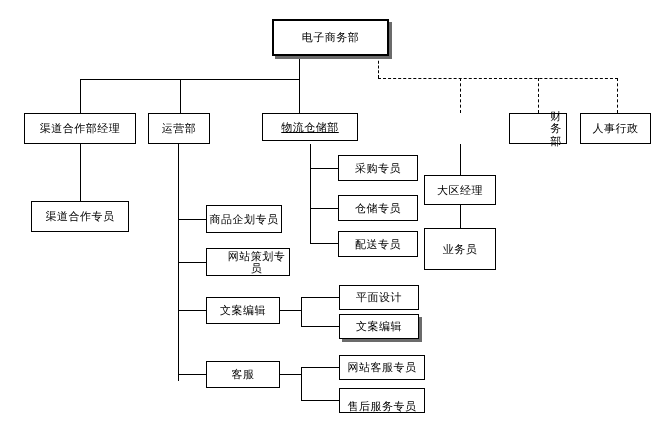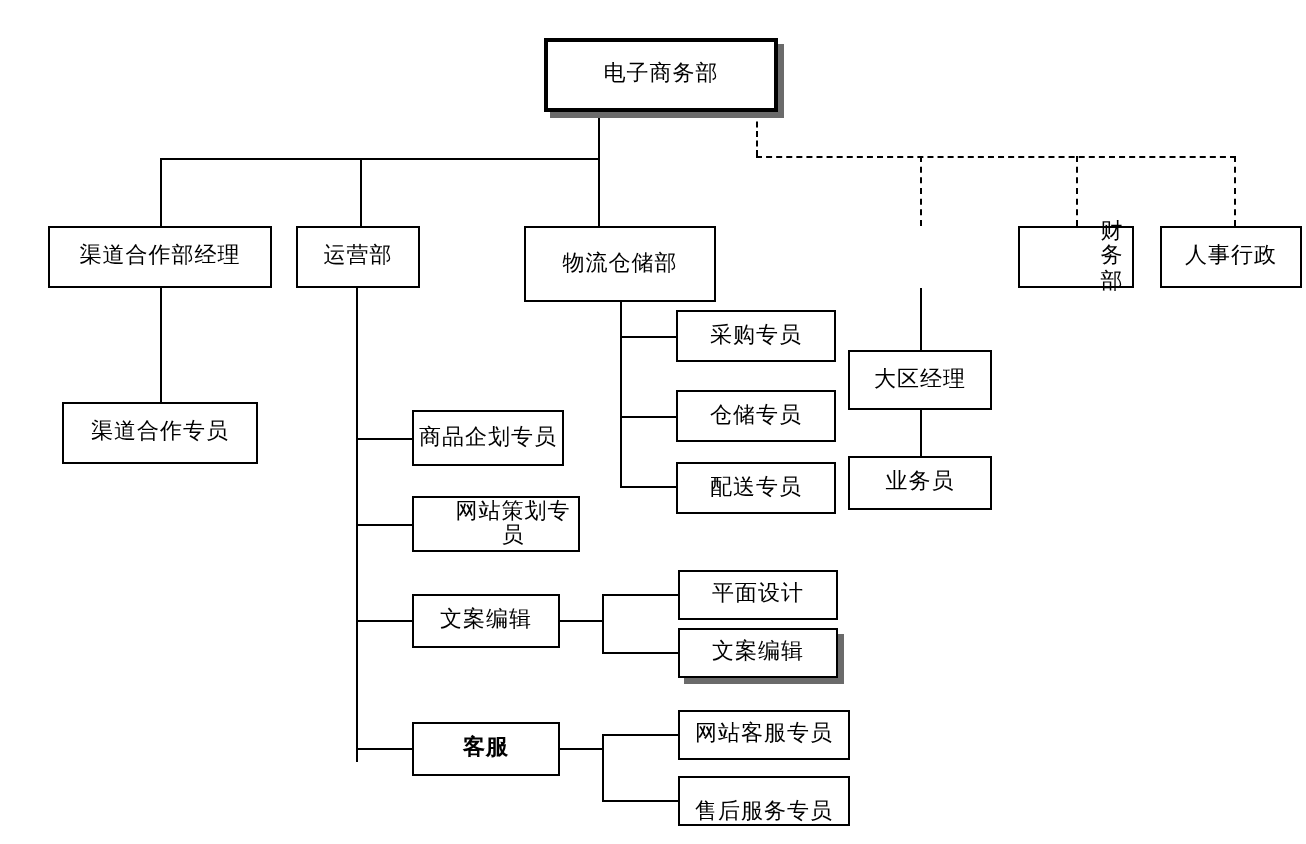"物流仓储部" div.node { height: 38px -> 28px; text-decoration: none -> underline }
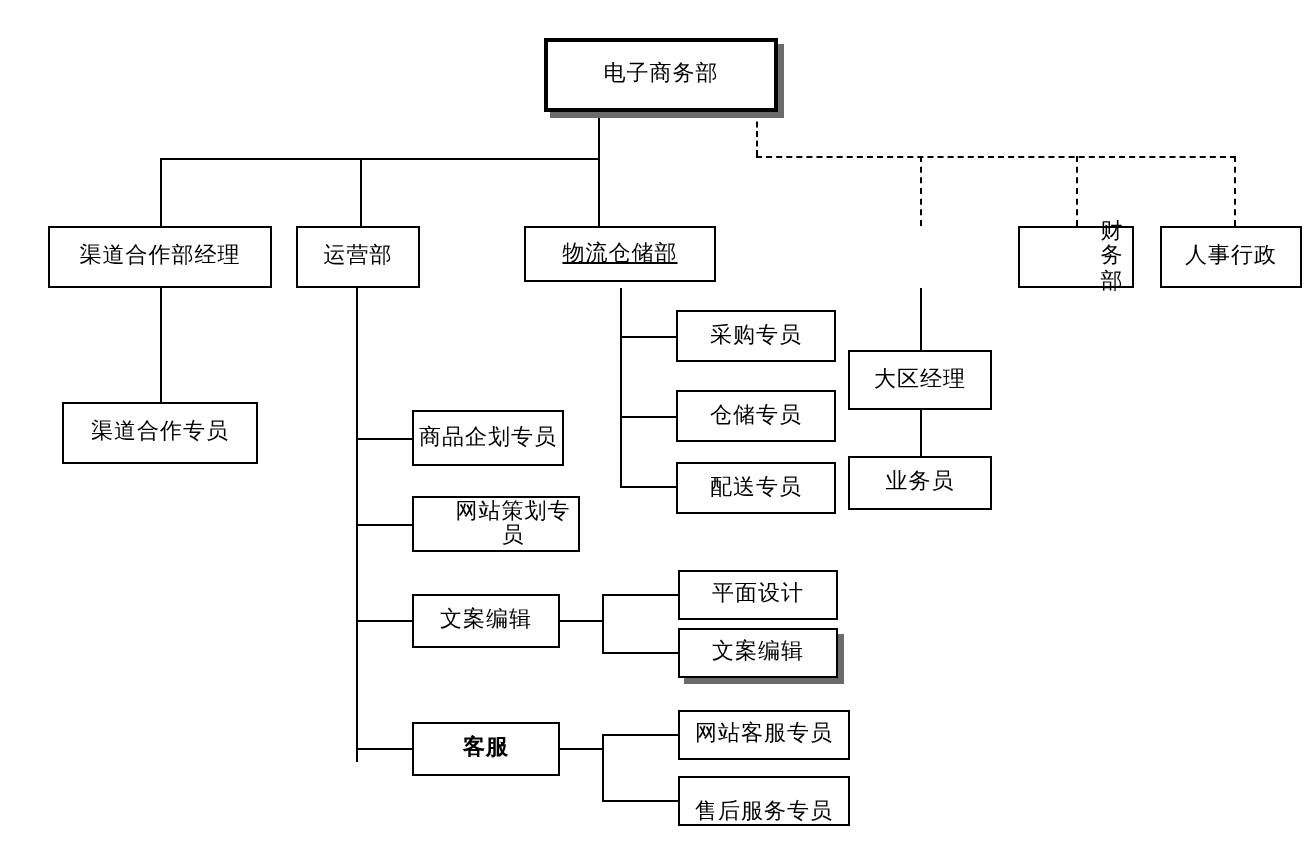"业务员" div.node { height: 27px -> 42px }
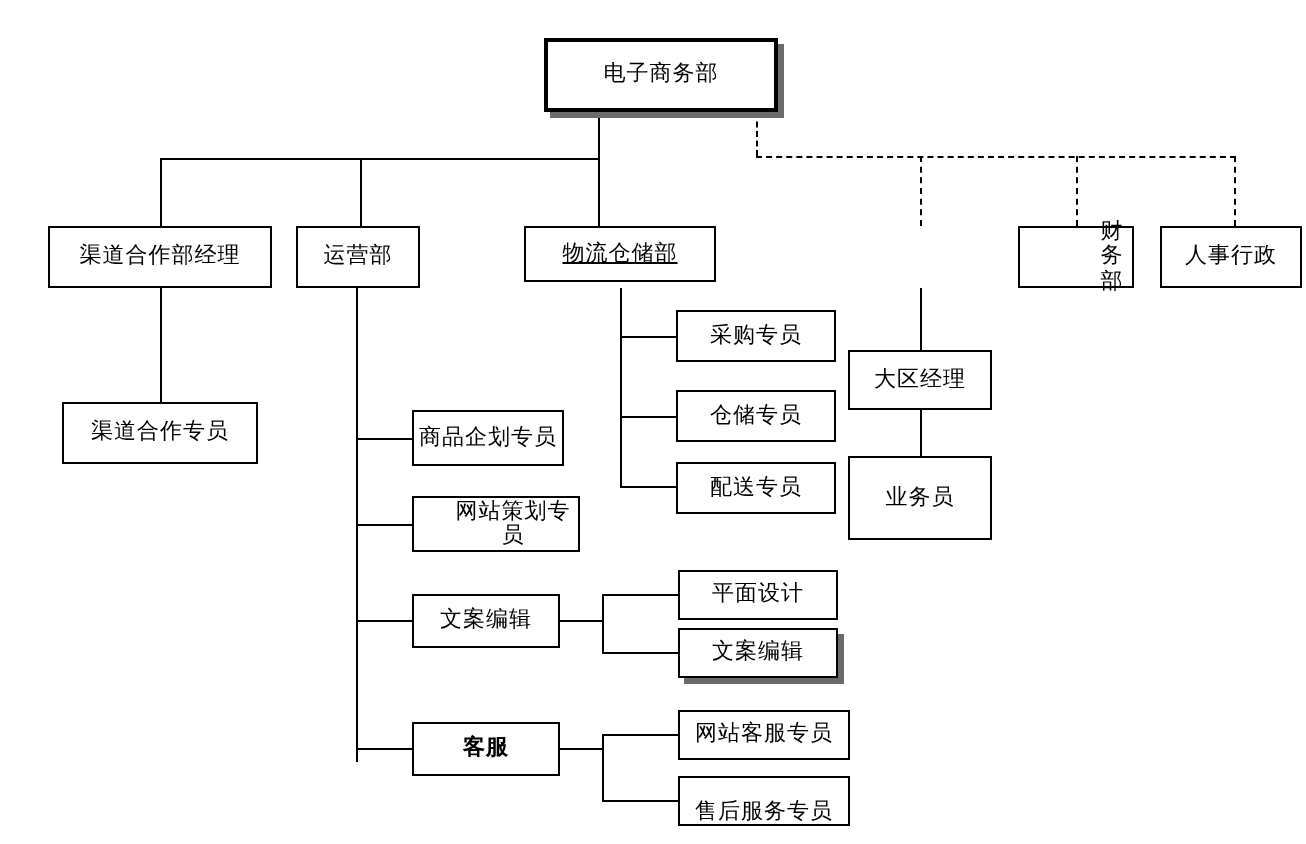"客服" div.node { font-weight: bold -> none }
